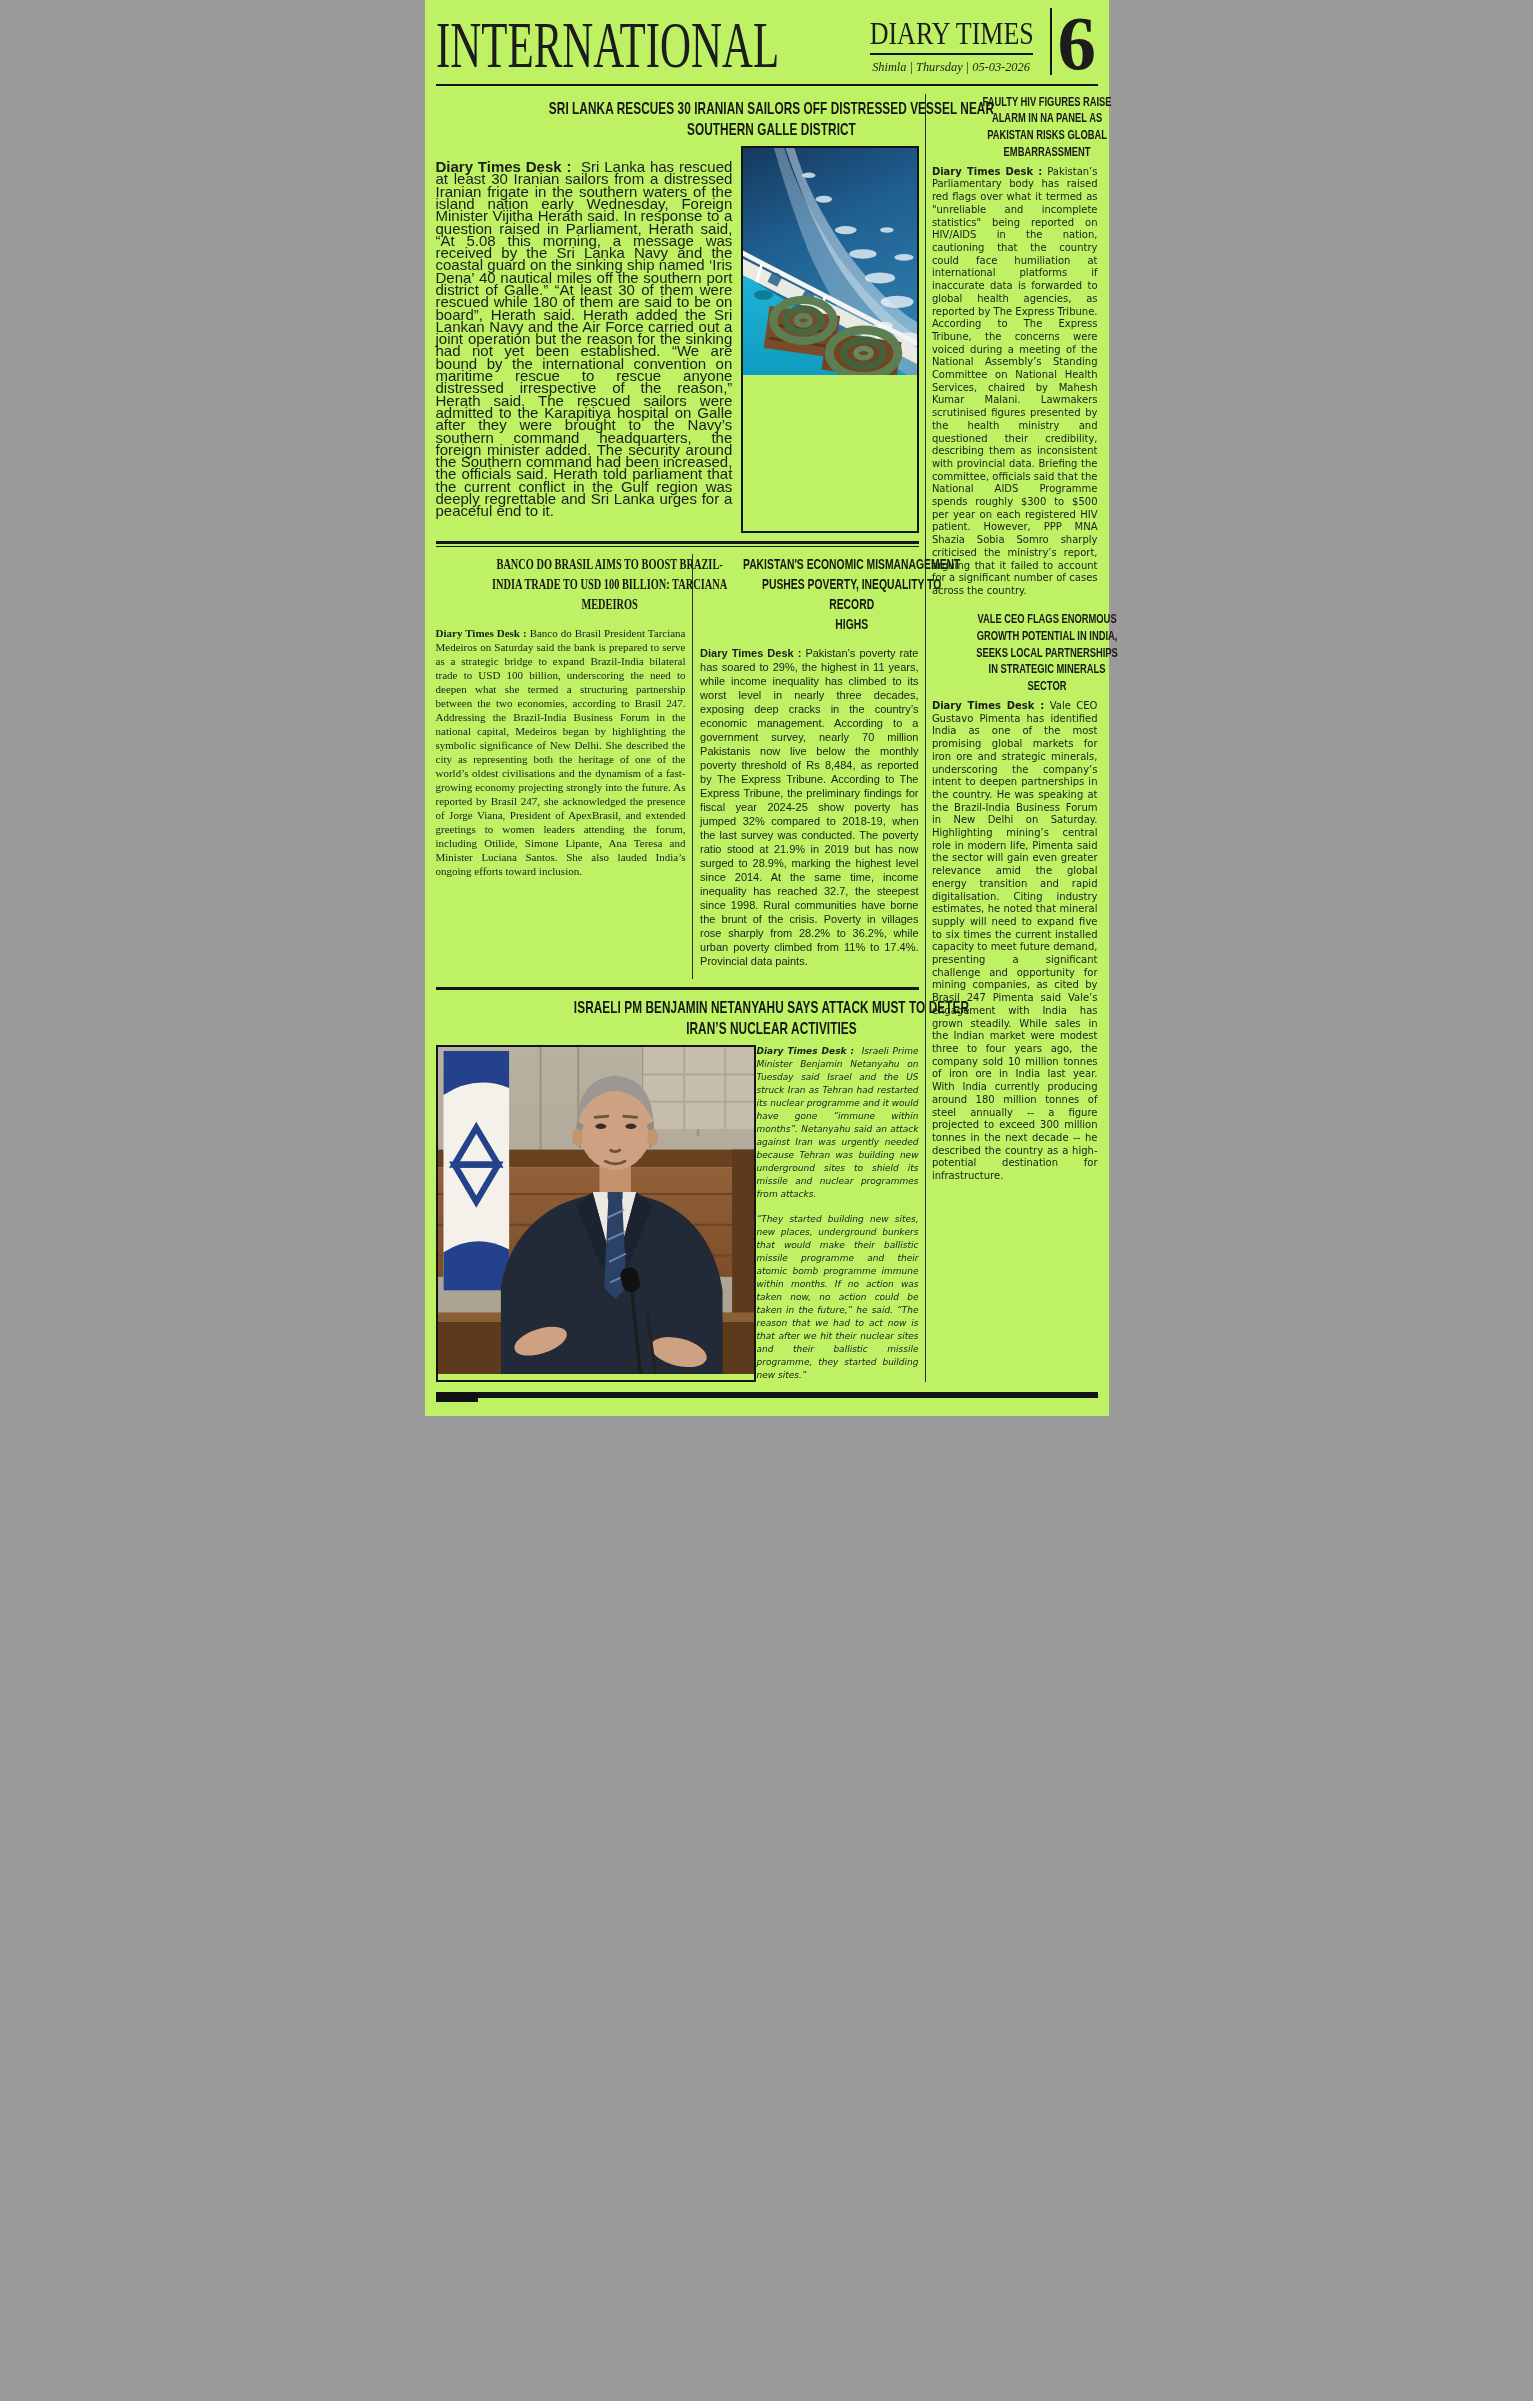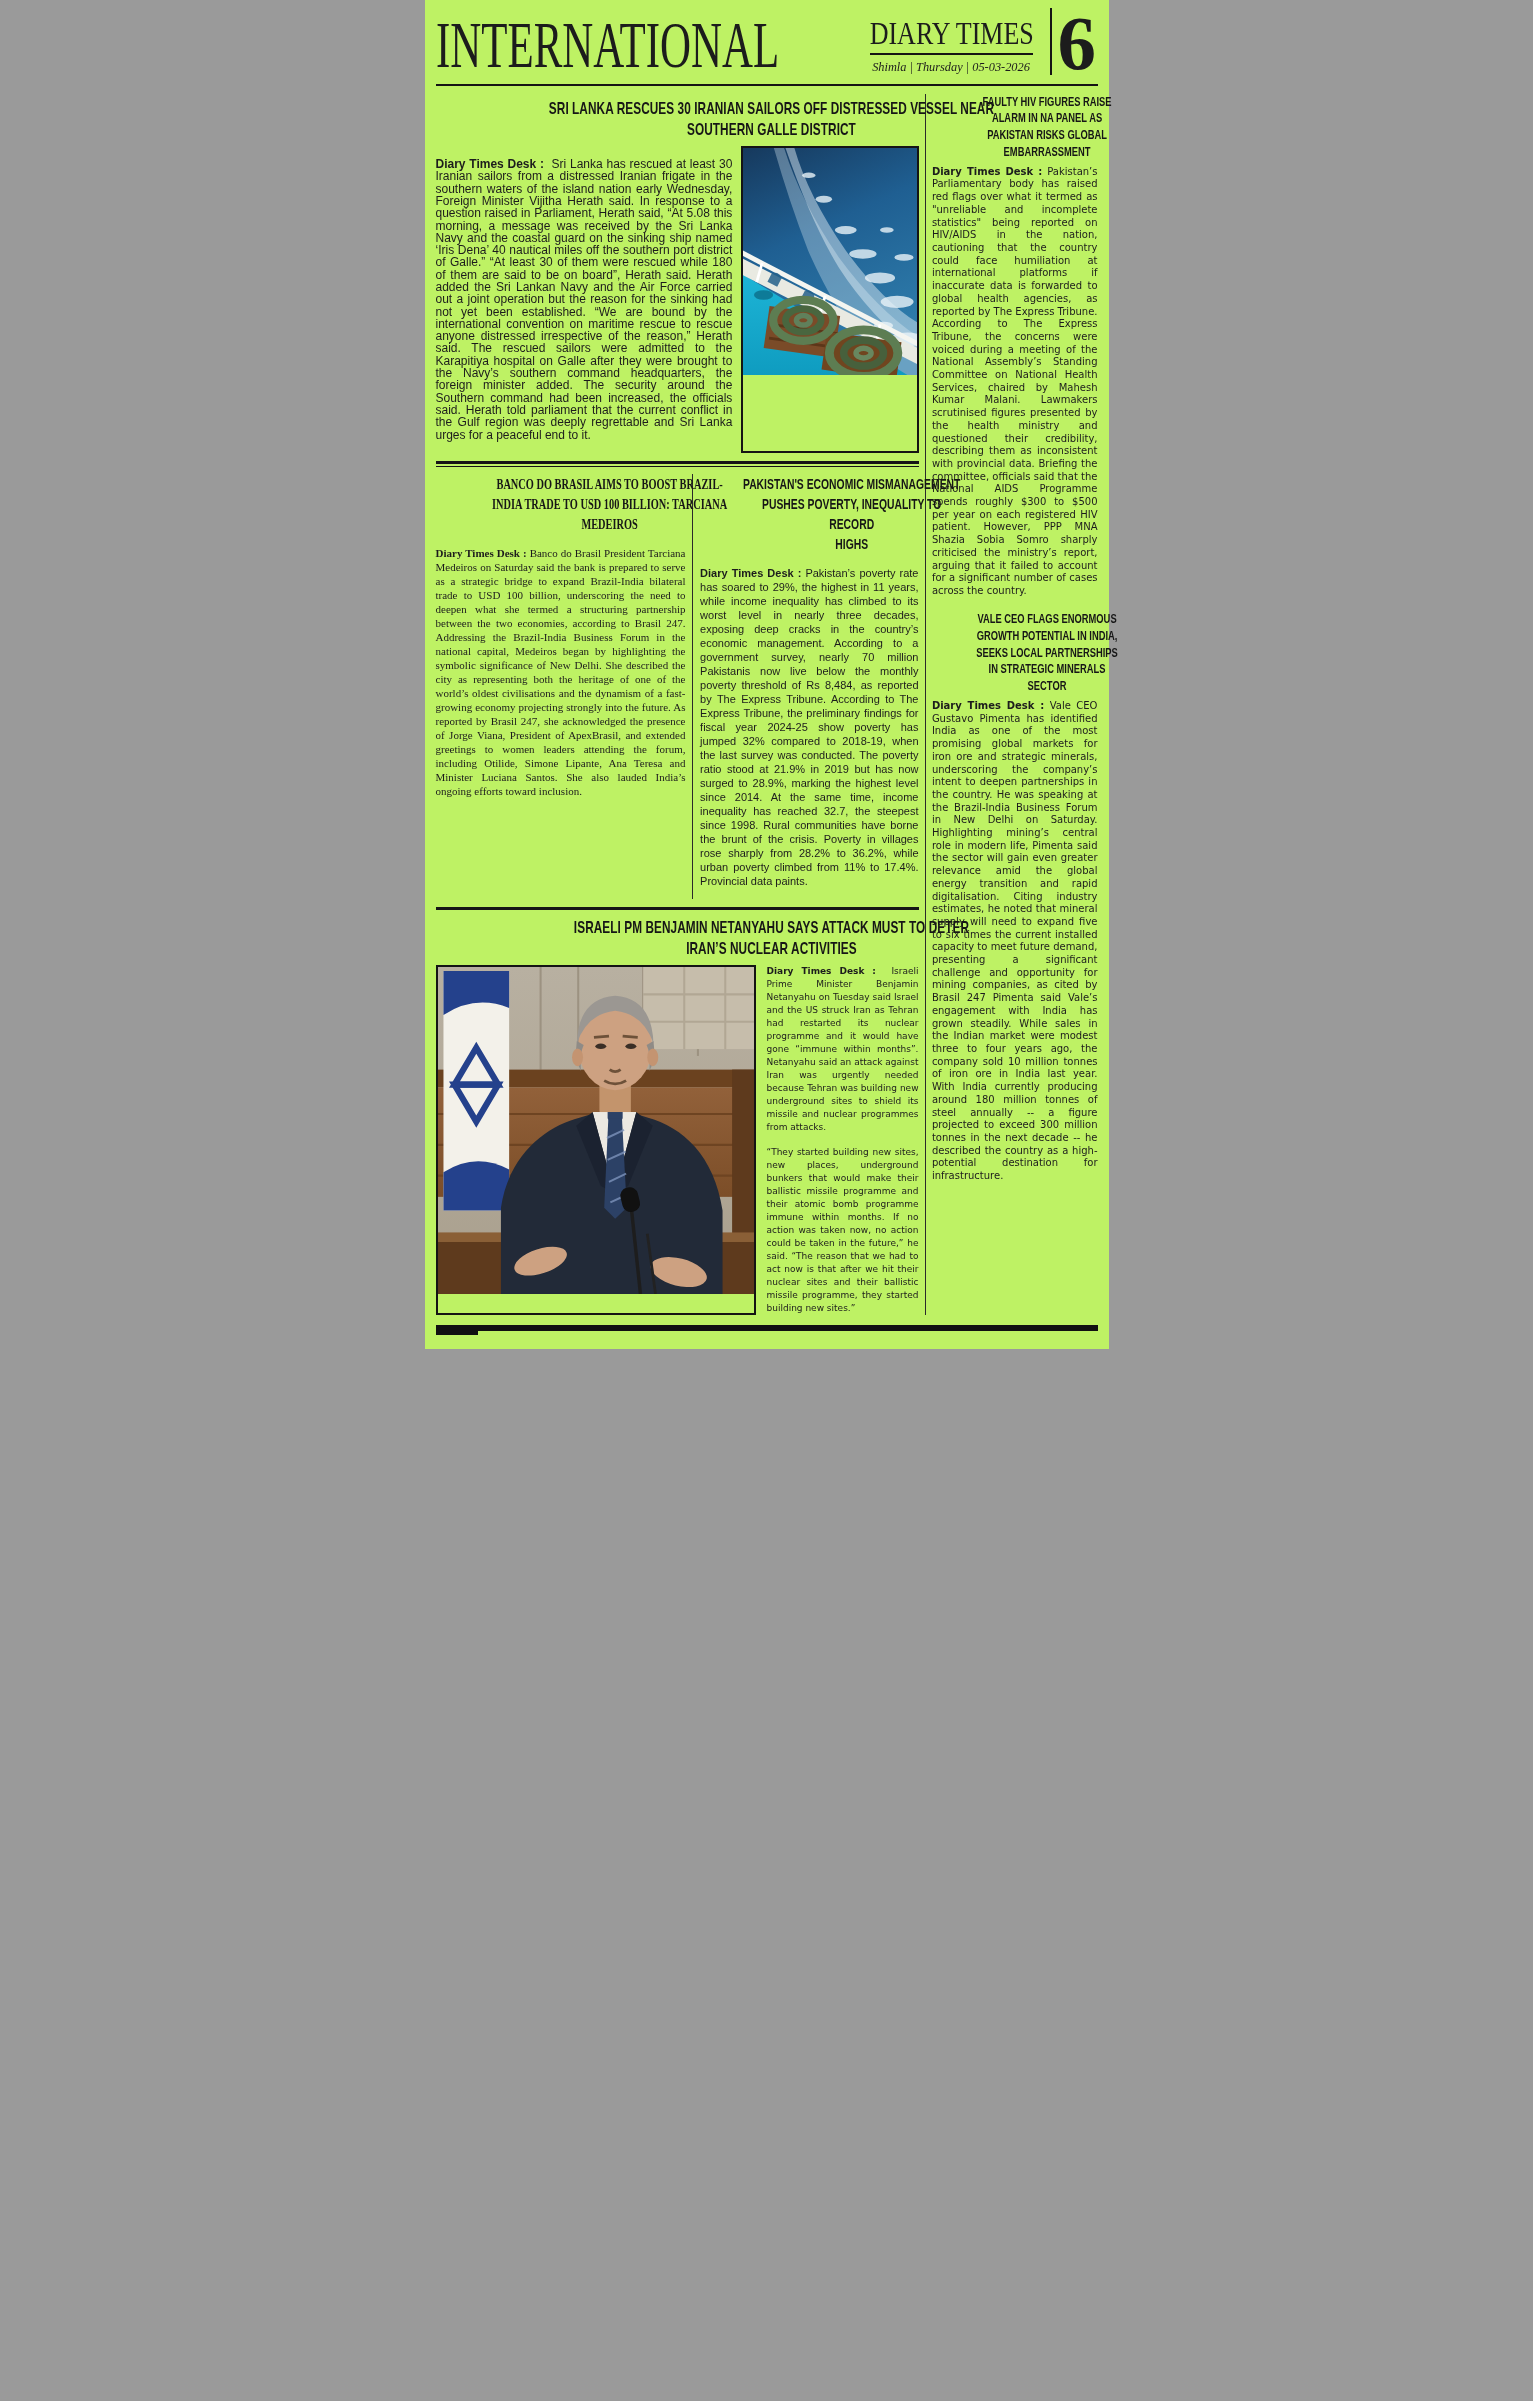"Diary Times Desk : Sri" .bt-sri { font-size: 12px -> 15px }
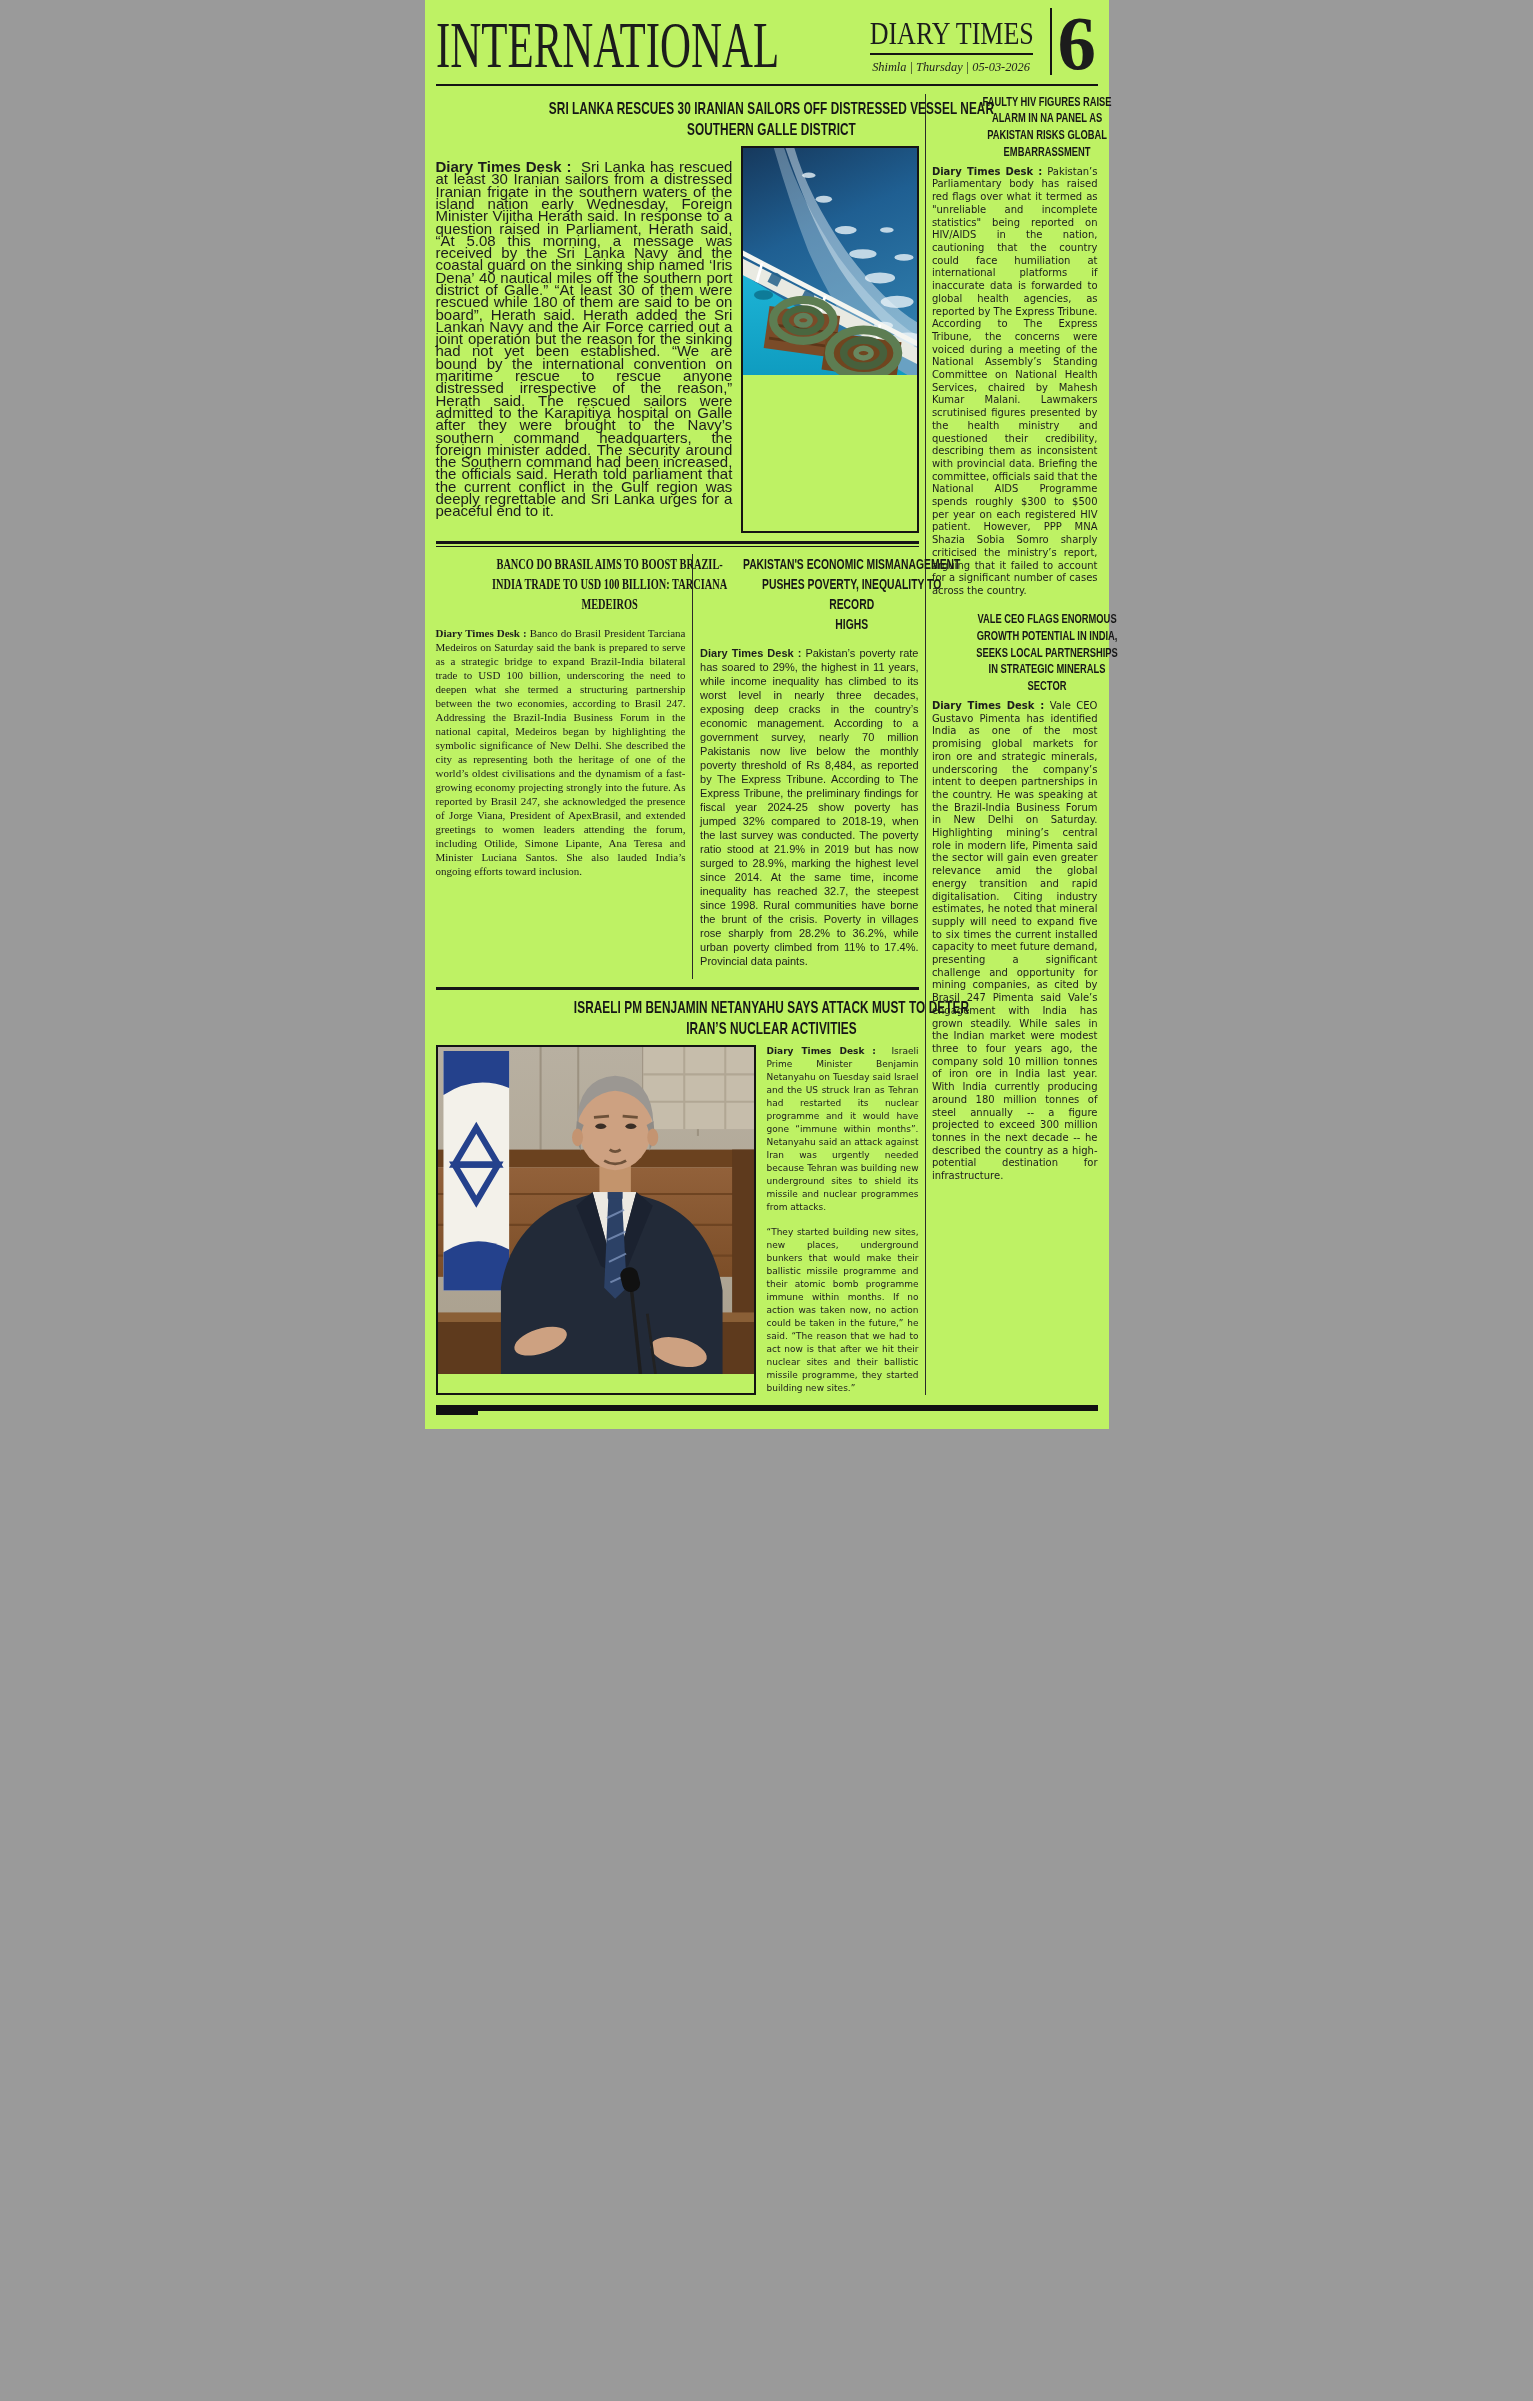"Diary Times Desk : Israeli" .net-row { font-style: none -> italic; gap: 11px -> 1px }
